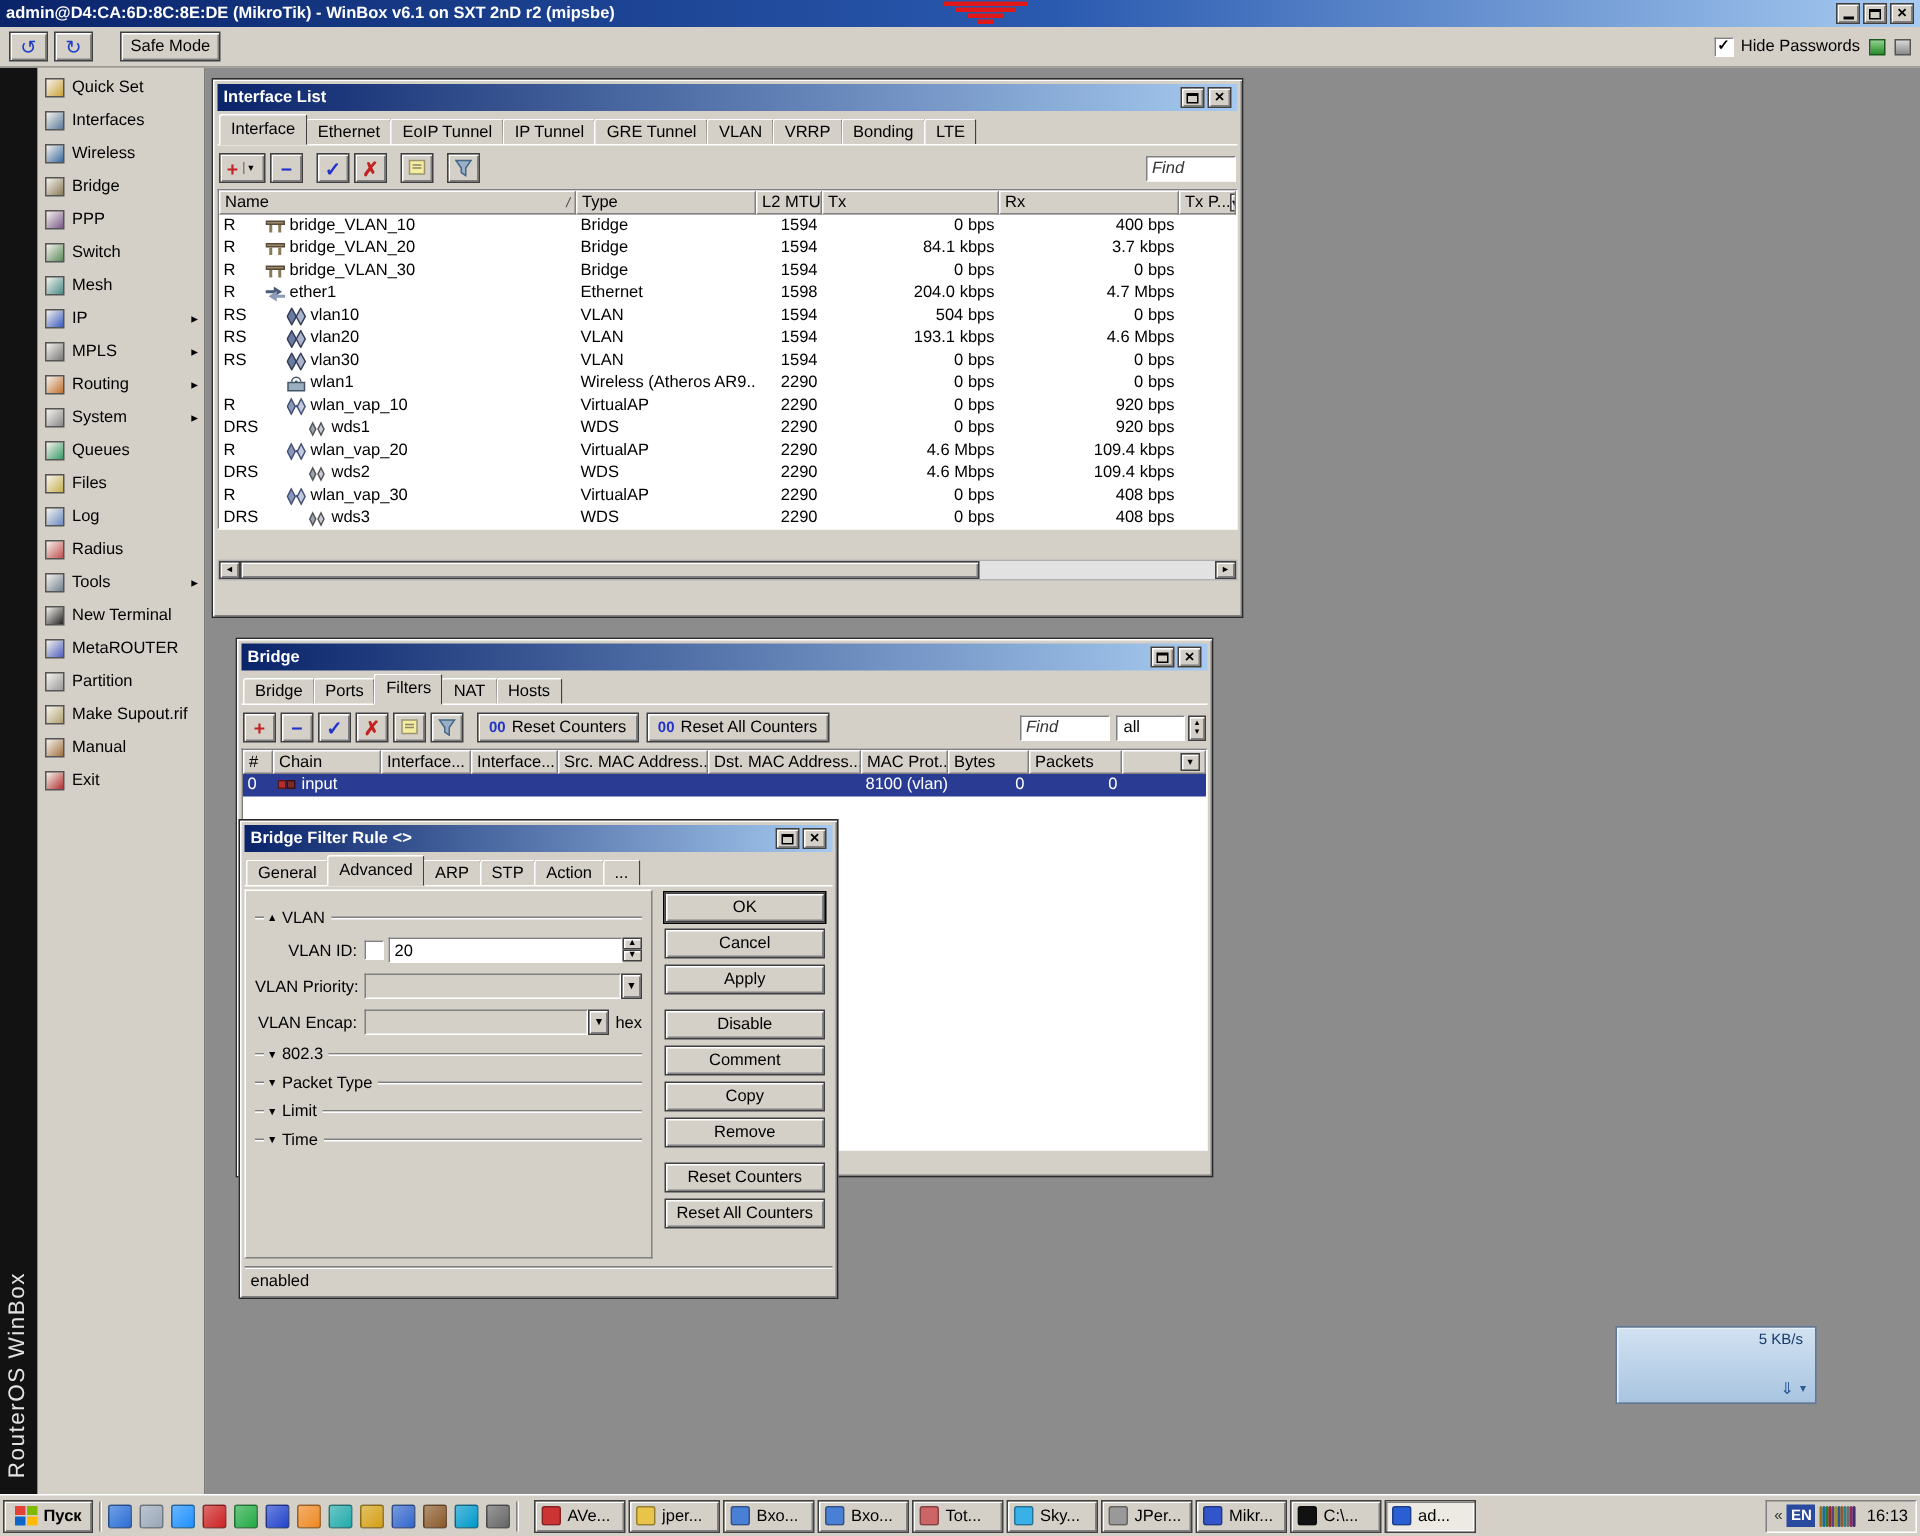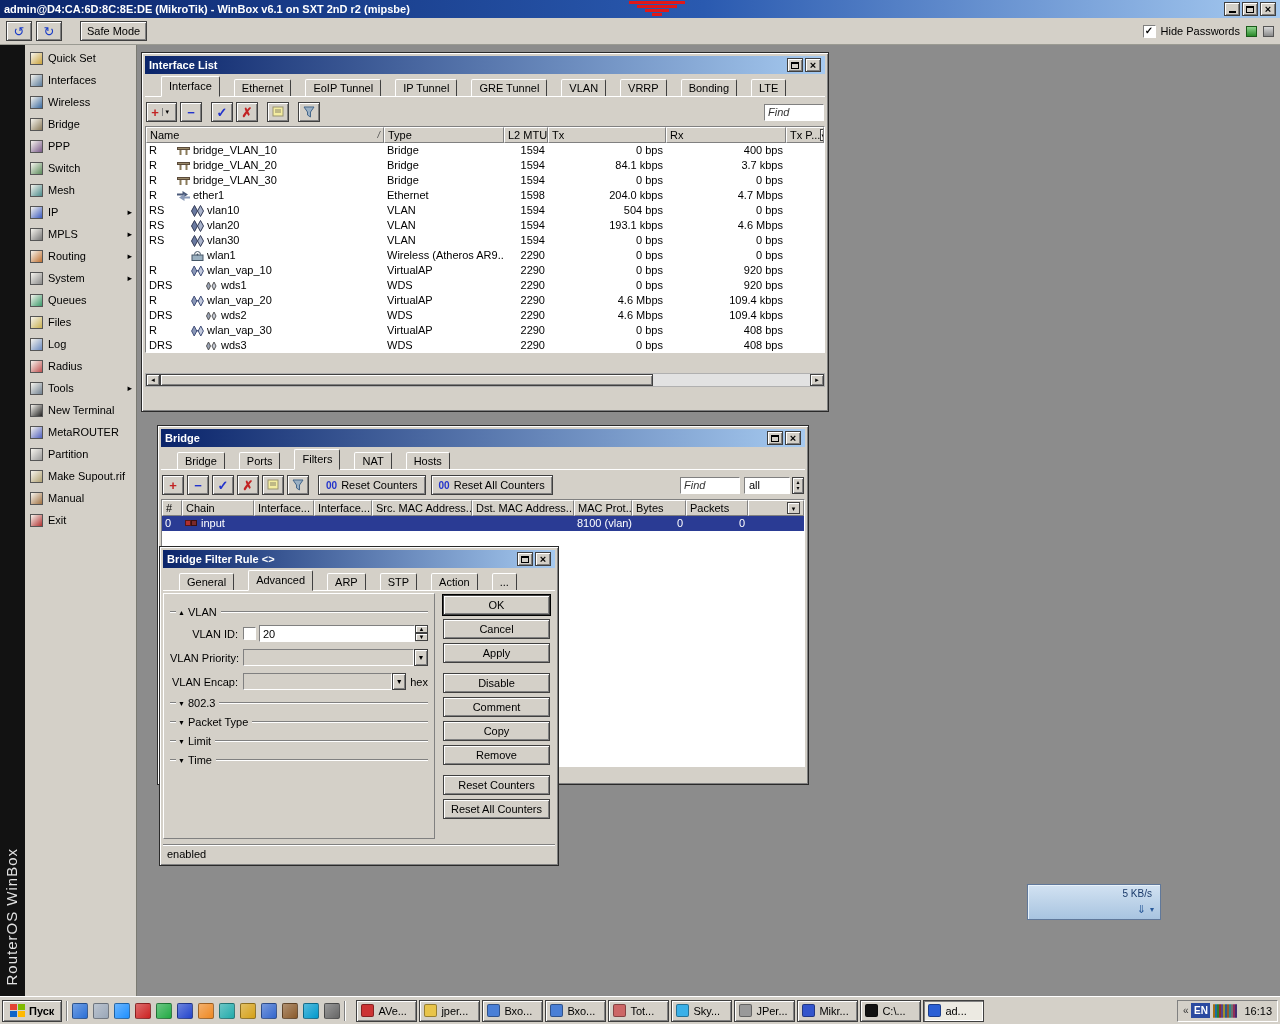"Interface" .tab { margin-left: 15px -> none }
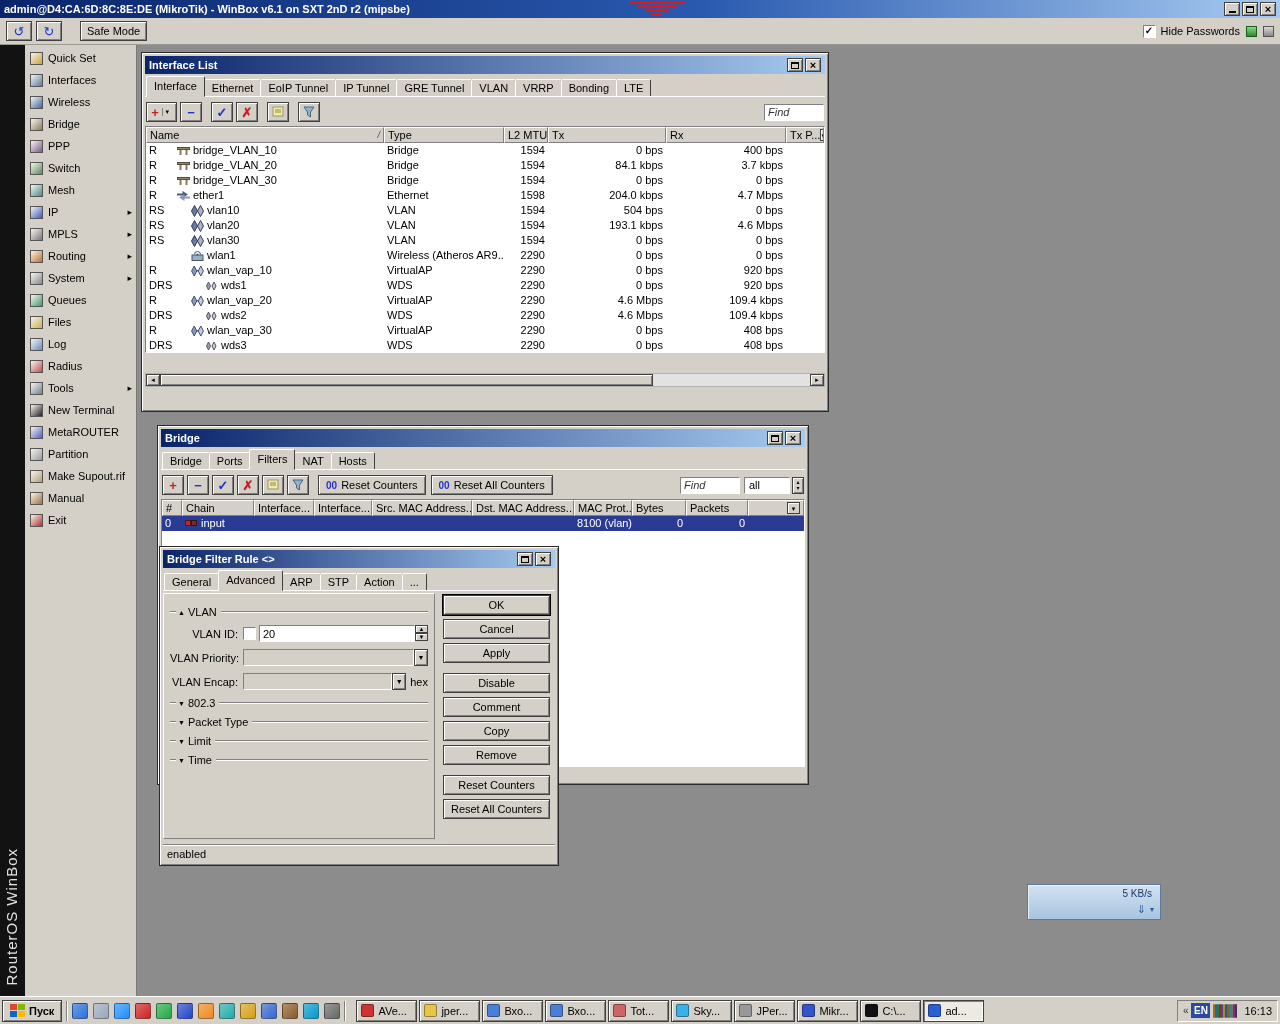"5 KB/s" #speedwidget { height: 36px -> 52px; left: 1027px -> 1077px }
